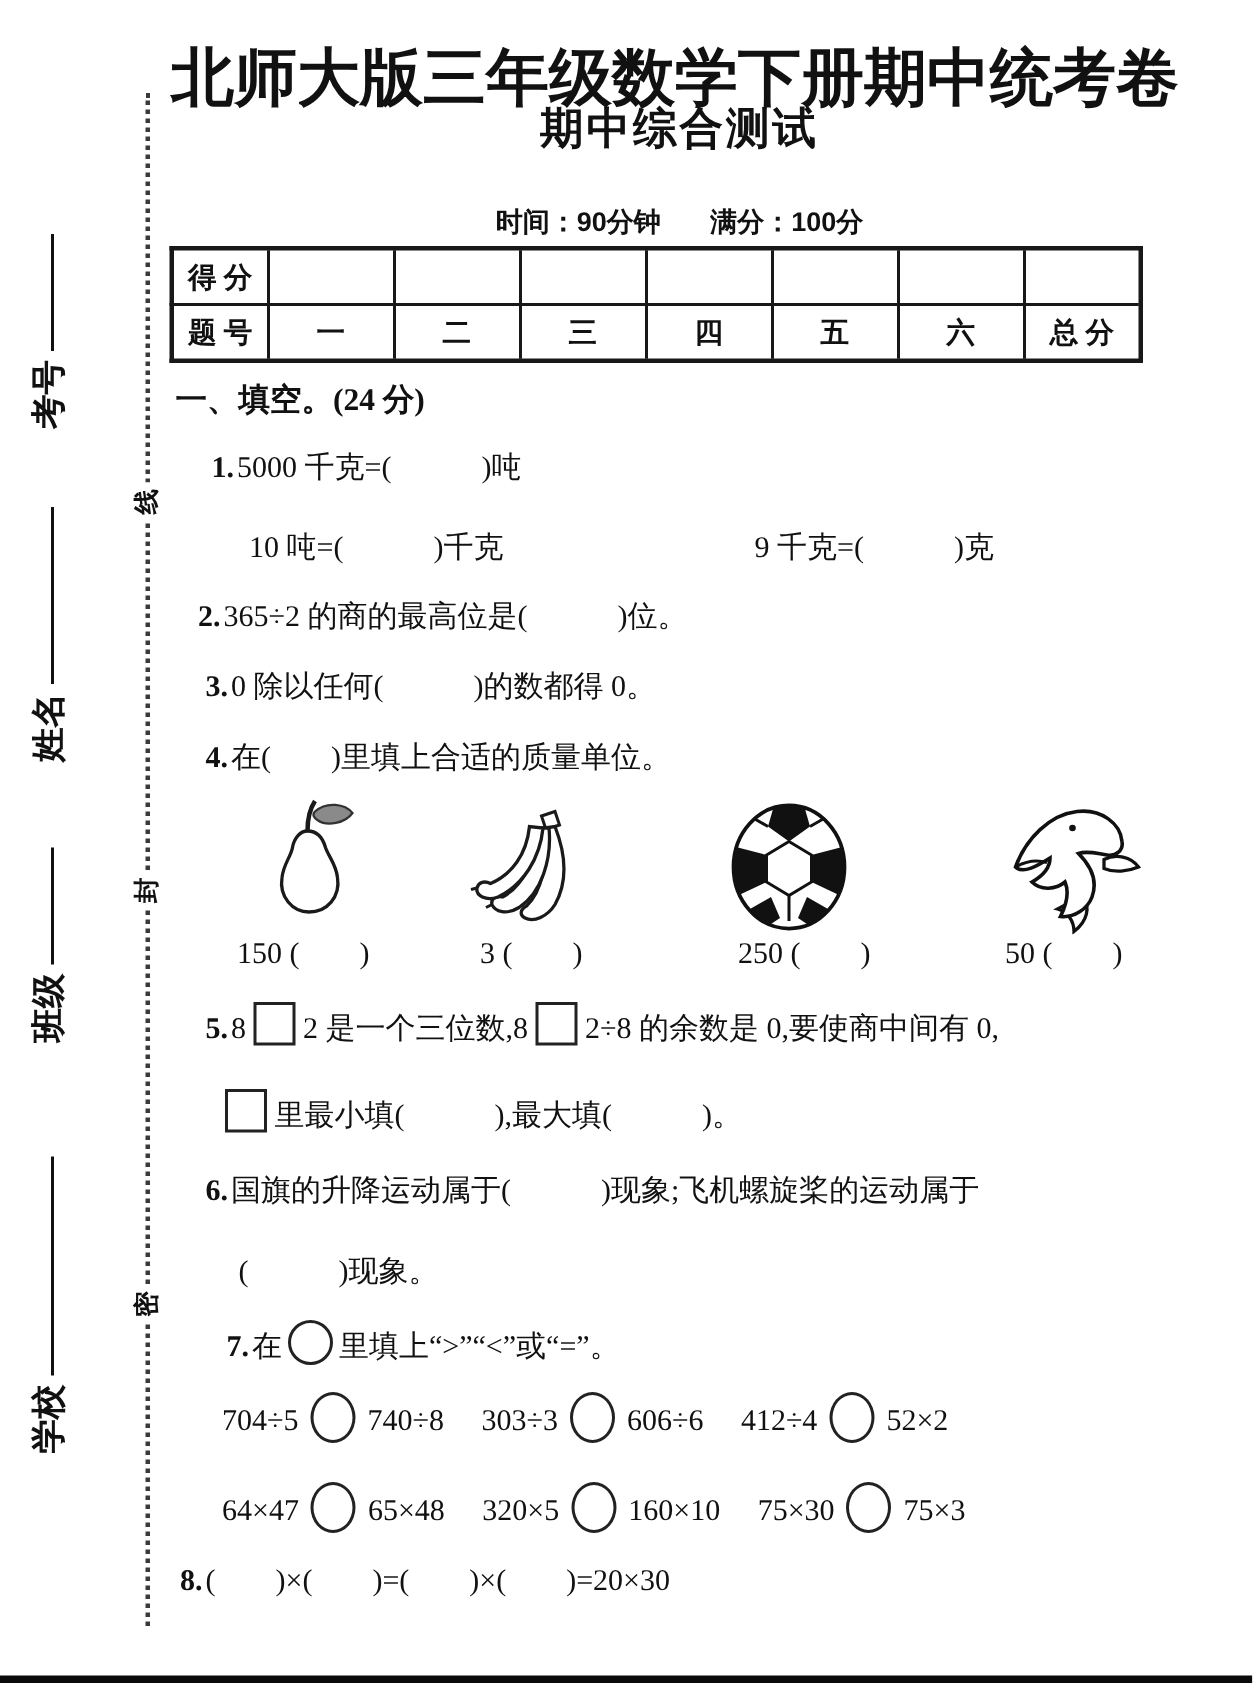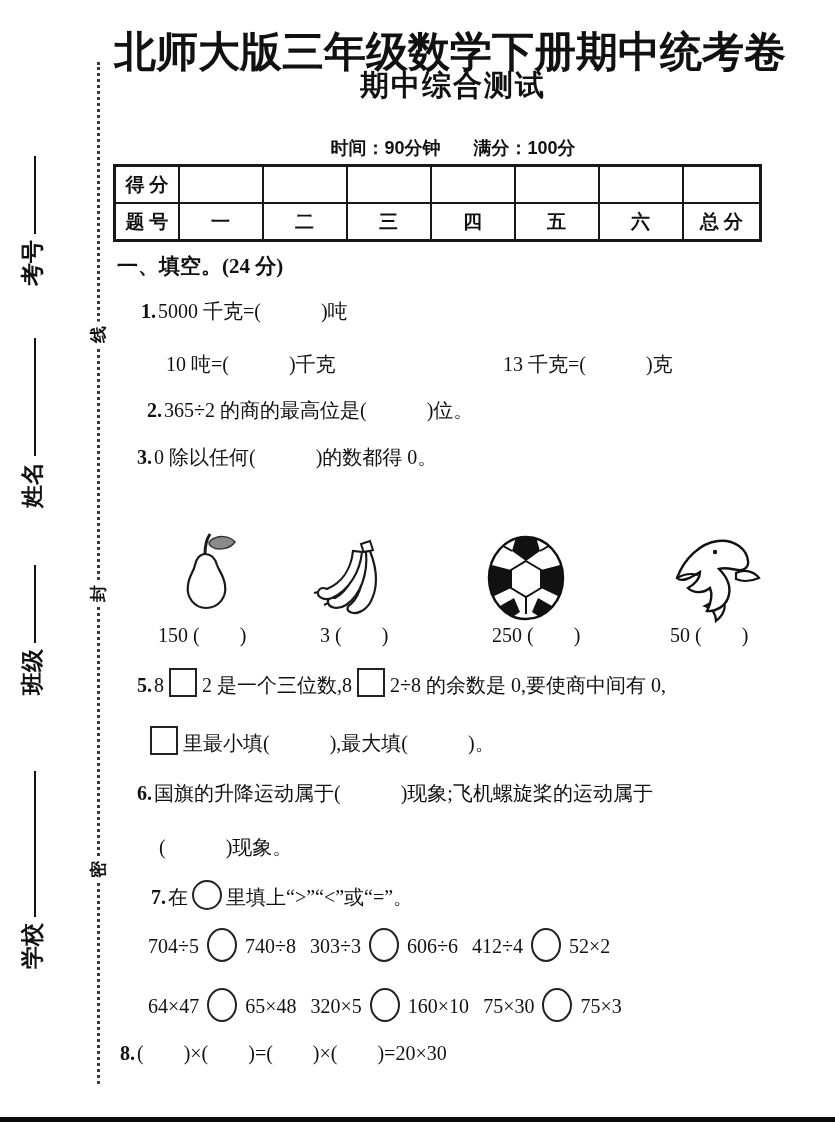"13 千克=( )克" span { text: 13 -> 9 }
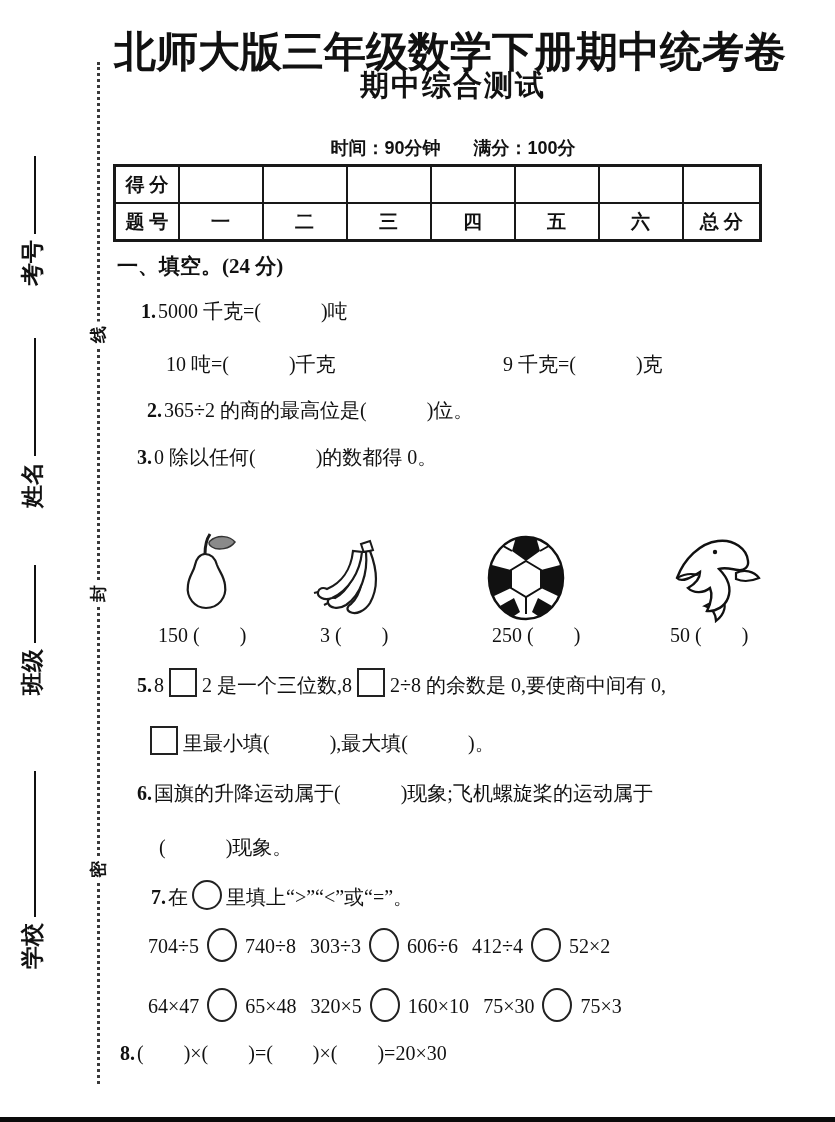"2.365÷2 的商的最高位是( )位。" div.q { left: 147px -> 132px }
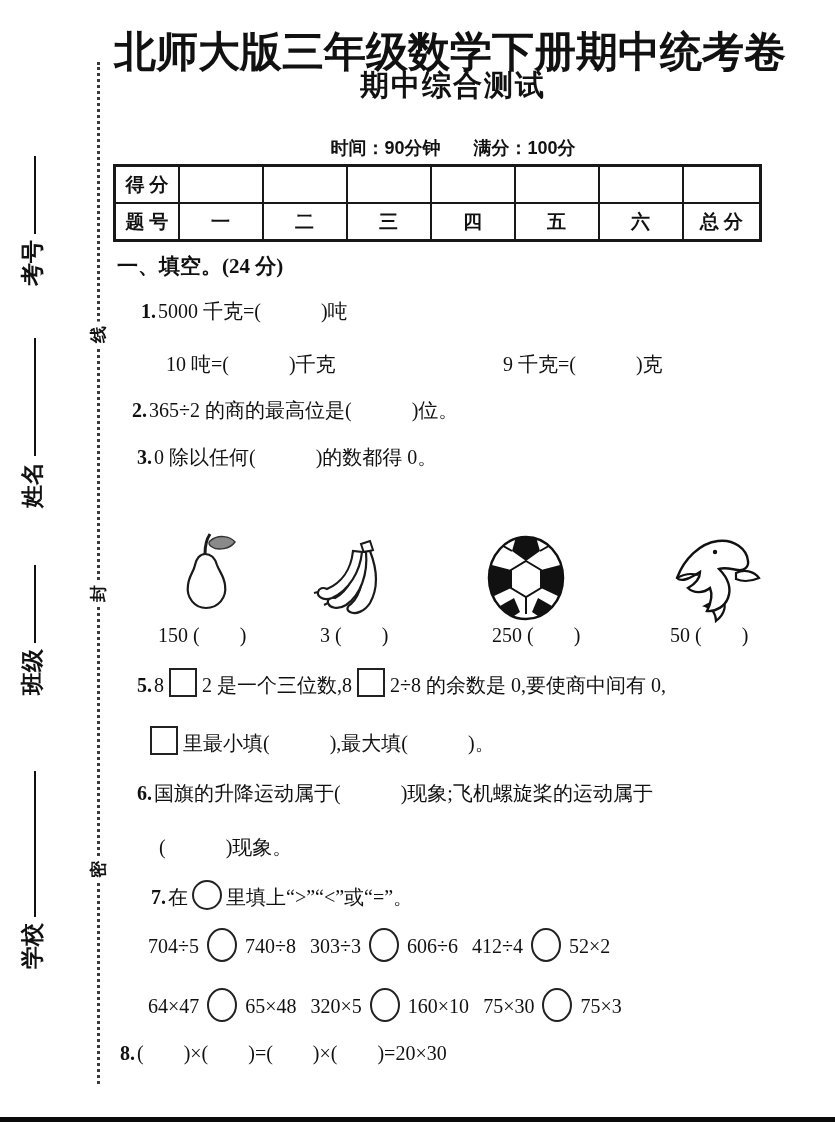"4.在( )里填上合适的质量单位。" div.q { html: none -> <div> <span>4.</span><span>在( )里填上合适的质量单位。</span> </div> }
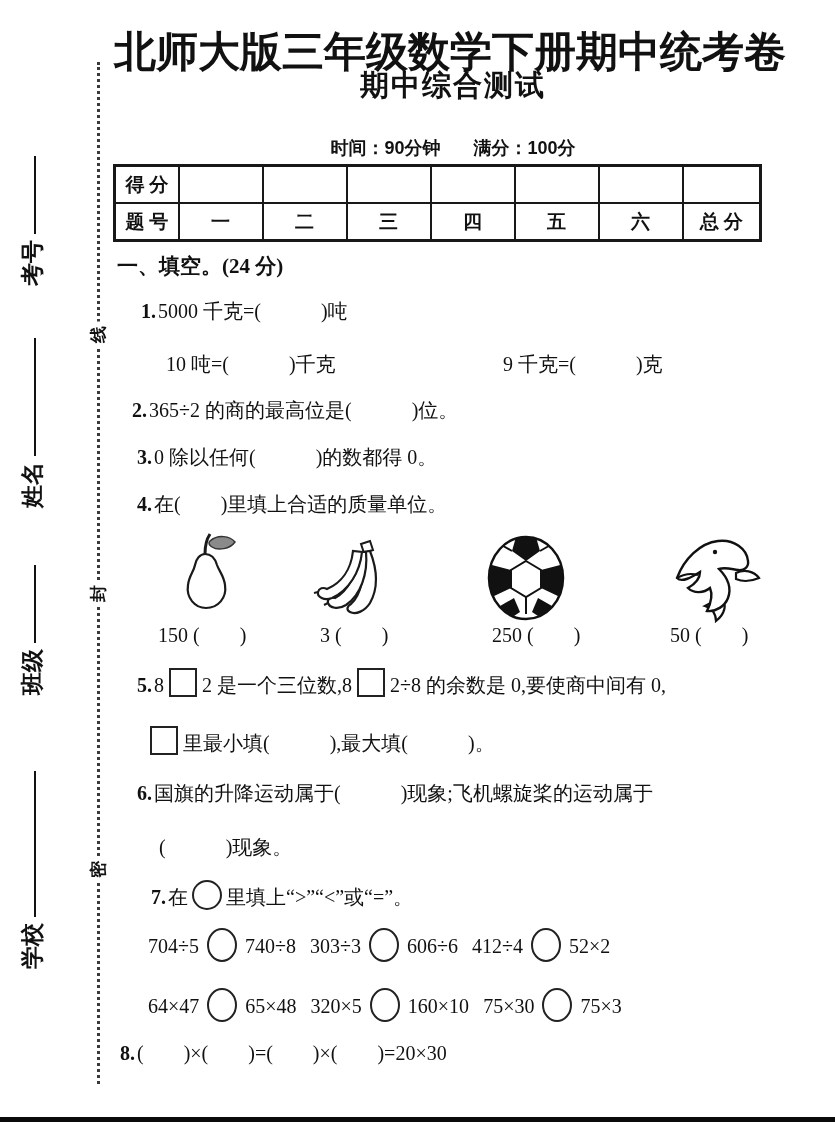"704÷5 740÷8" .cmprow { gap: 14px -> 25px }
